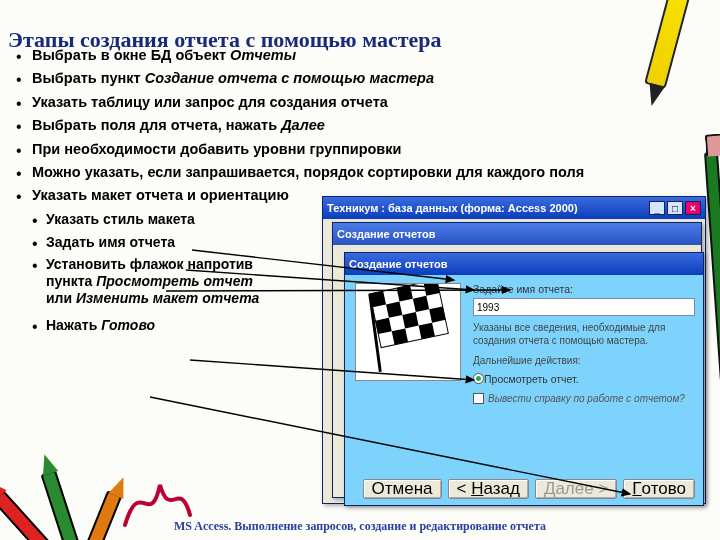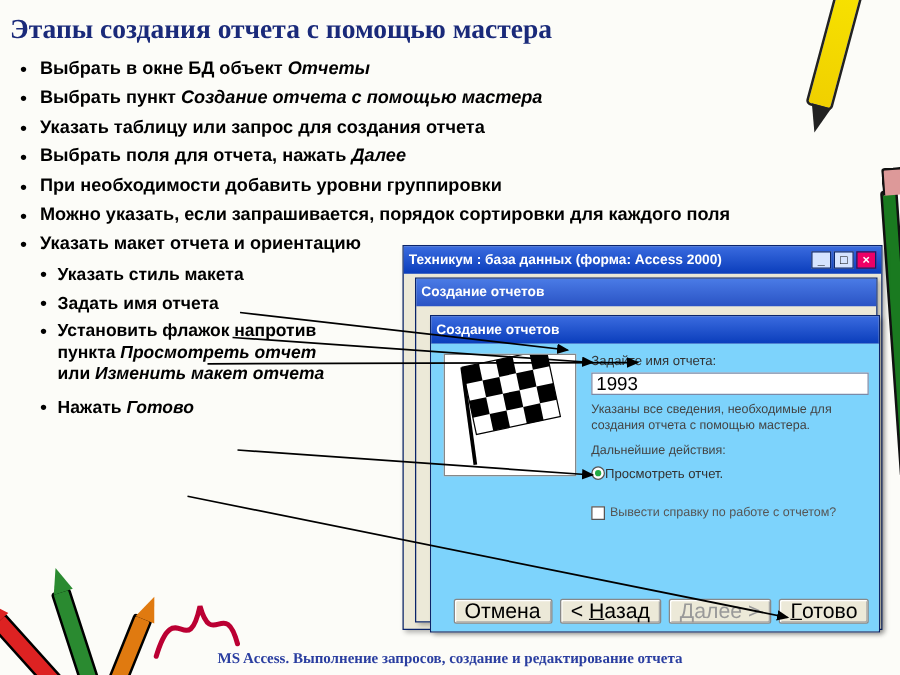"Этапы создания отчета с помощью" .title { top: 10px -> 27px }
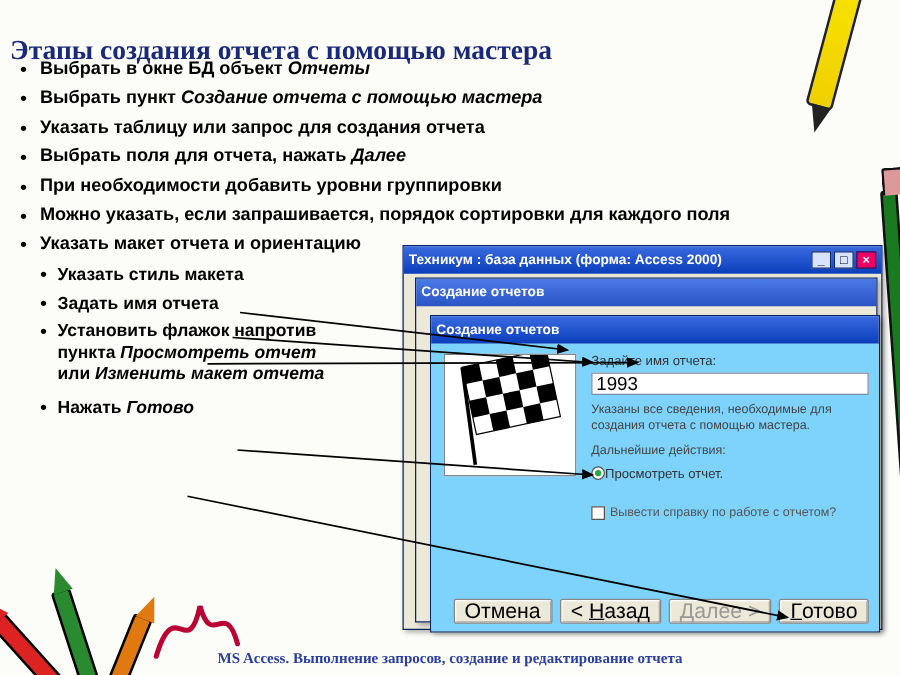"1993" .name-input { font-size: 15px -> 10px }
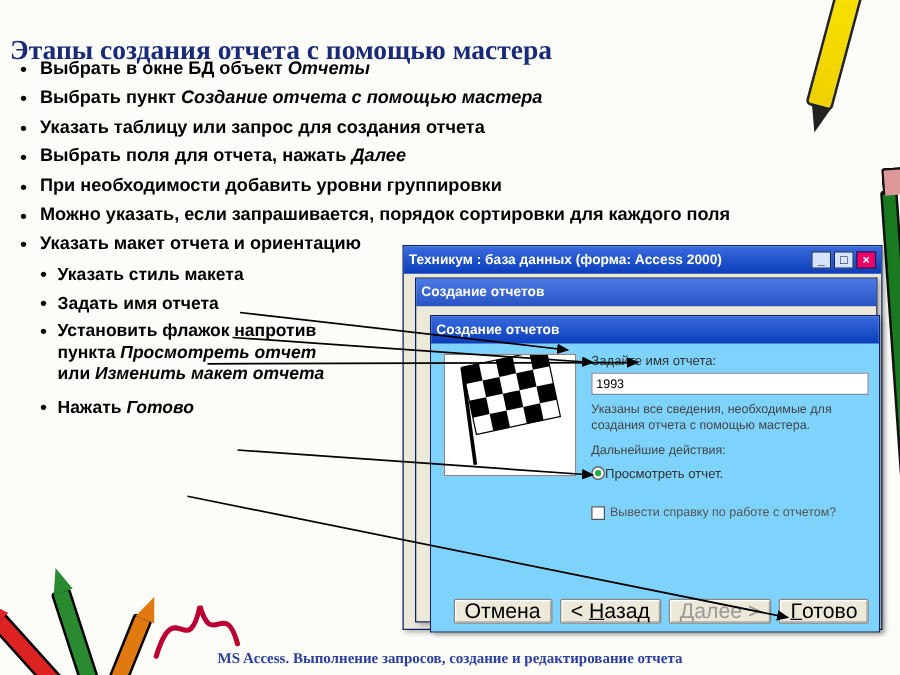"Вывести справку по работе с" div.radio-row { font-style: none -> italic; margin-top: 20px -> 8px }
